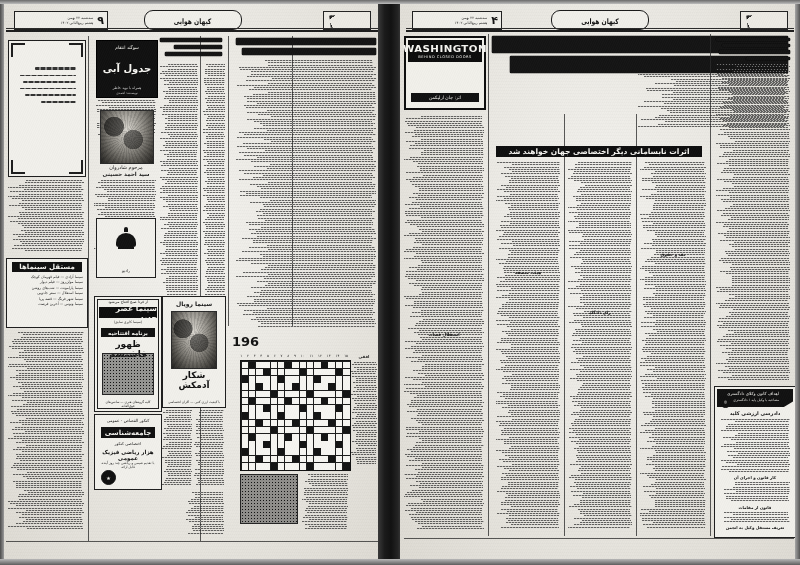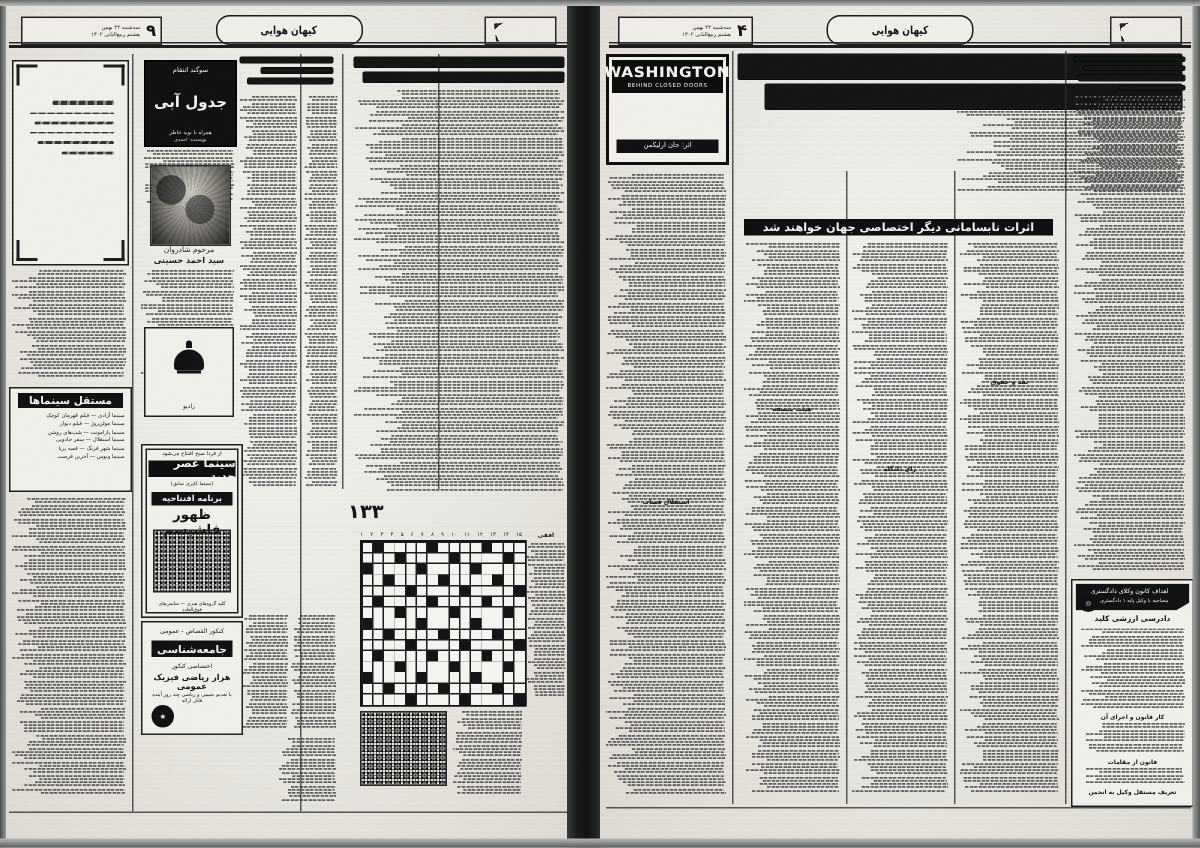"۱۳۳" div { text: ۱۳۳ -> 196 }
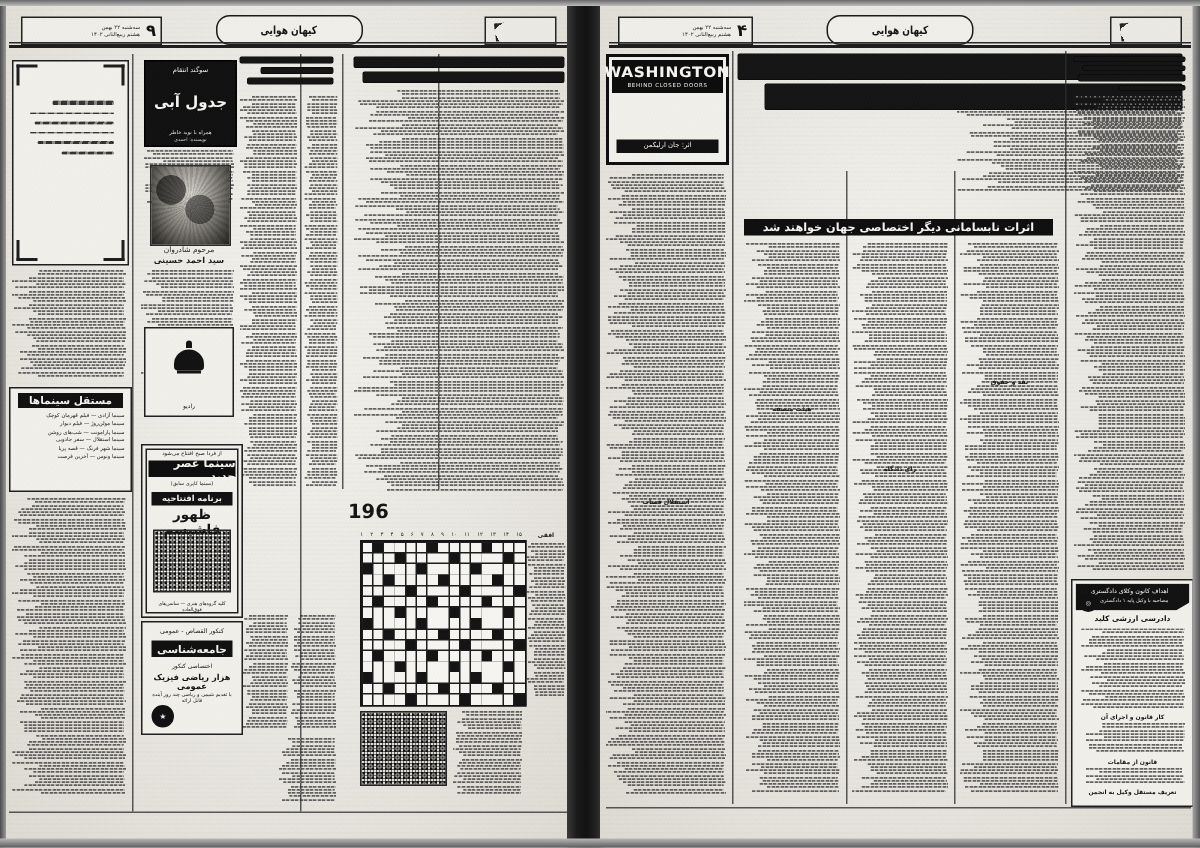"شکار آدمکش" div.box { html: none -> <div> <div>سینما رویال</div> <div></div> <div>شکار آدمکش</div> <div>با کیفیت ارزی کتبی — اکران اختصاصی</div> </div> }
